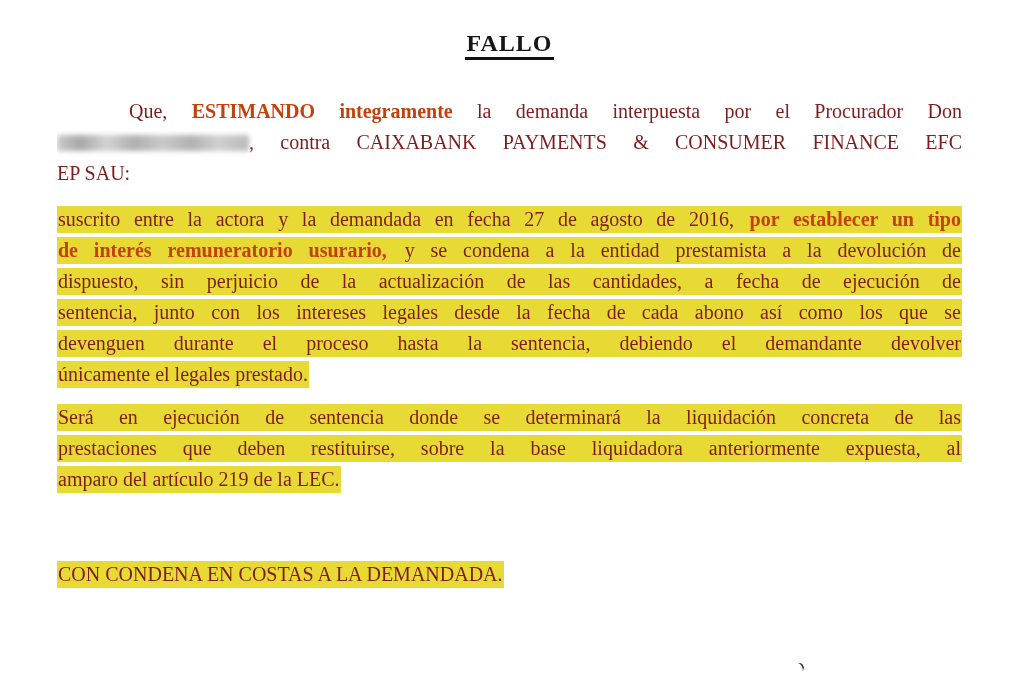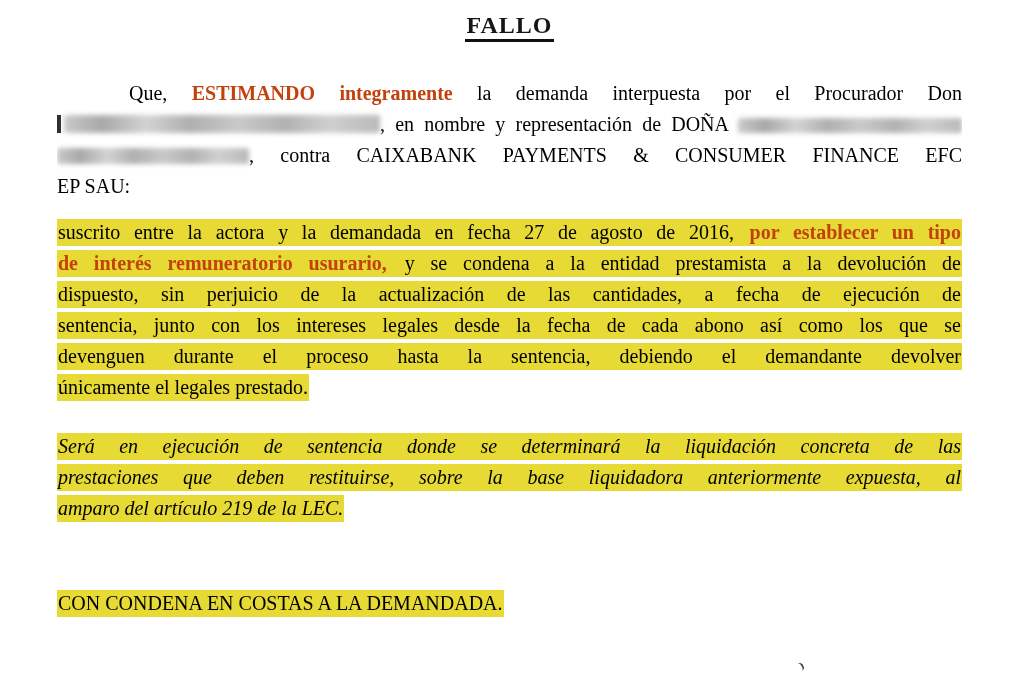"FALLO" .page { padding: 12px 62px 0 57px -> 30px 62px 0 57px }
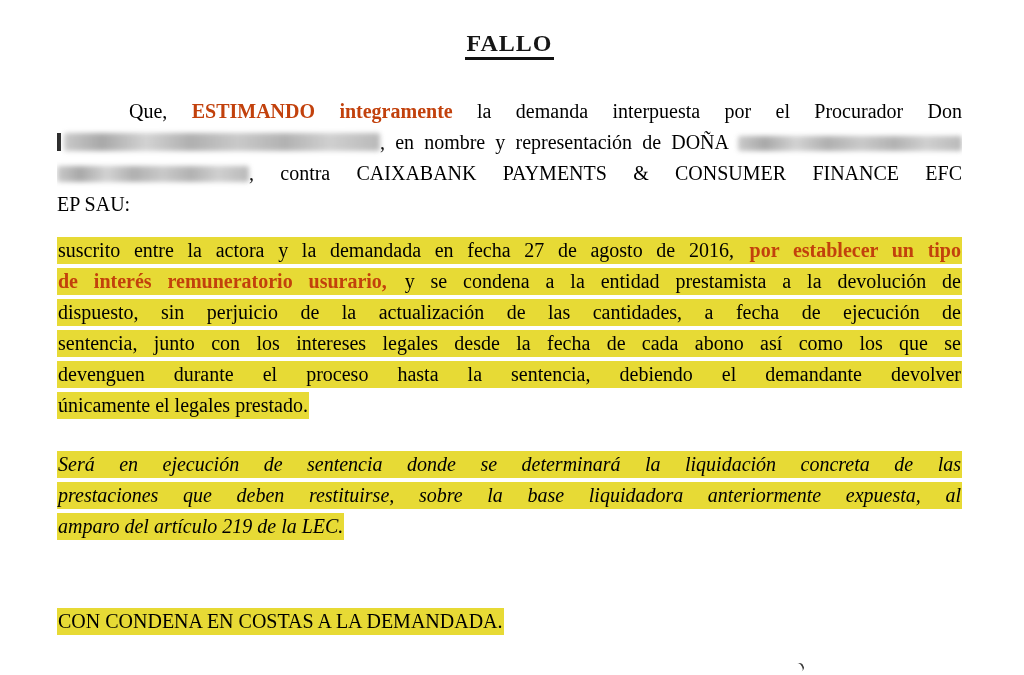"Que," .seg { color: #000000 -> #7f1d1d }
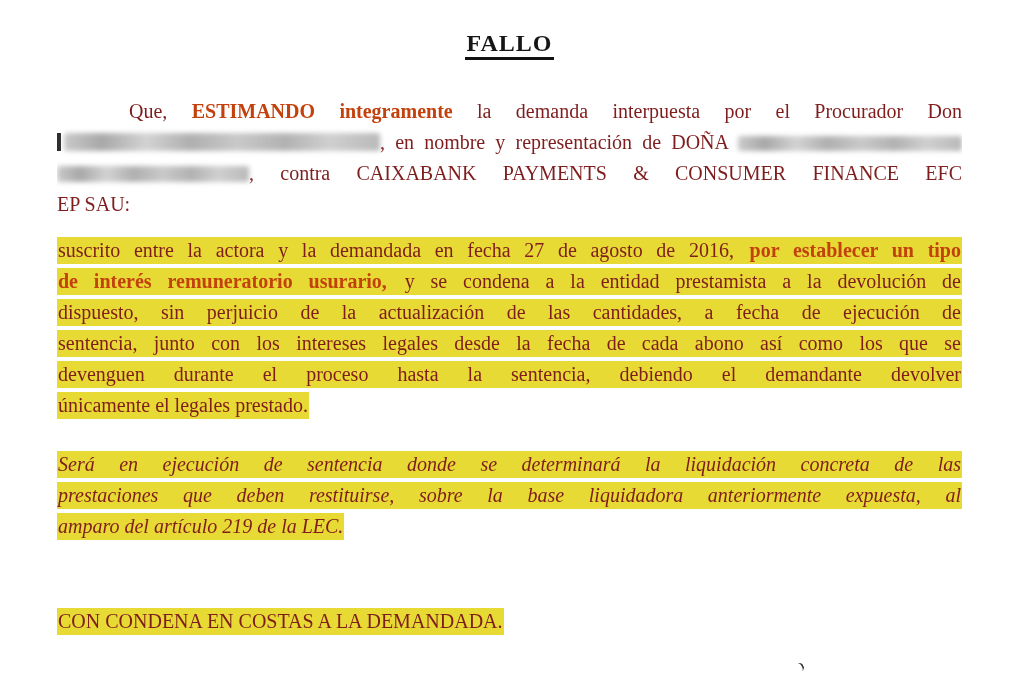", en nombre y representación" div.line { html: <div><span></span><span></span><span>, en nombre y representación de DOÑA </span><span></span></div> -> none }
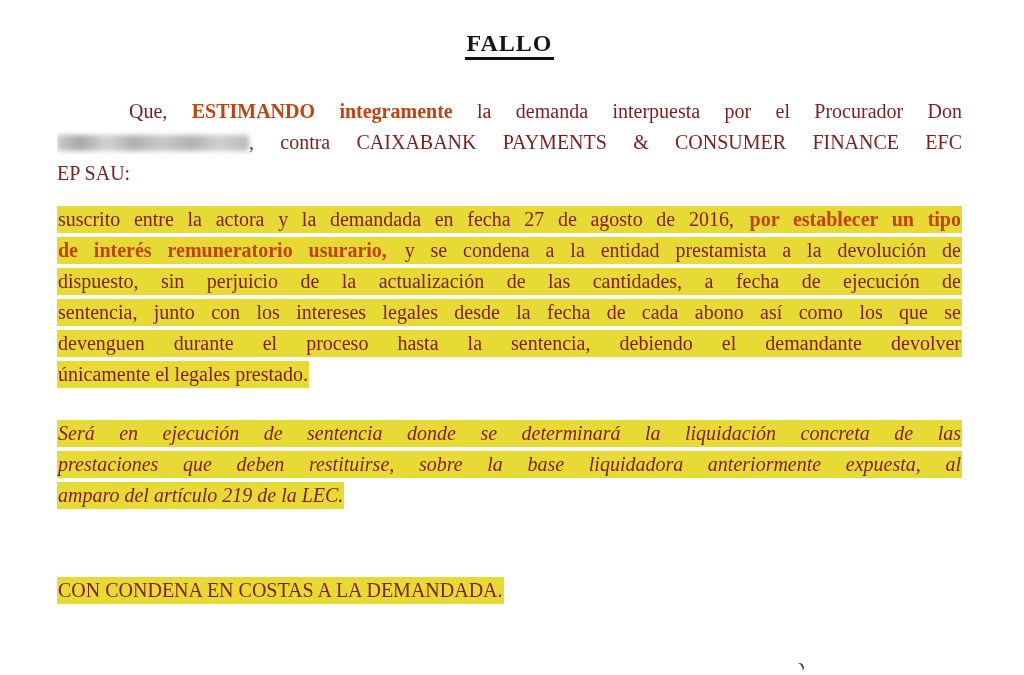"Será en ejecución de sentencia" .para-ruling-2 { font-style: italic -> none; margin-top: 28px -> 12px }
